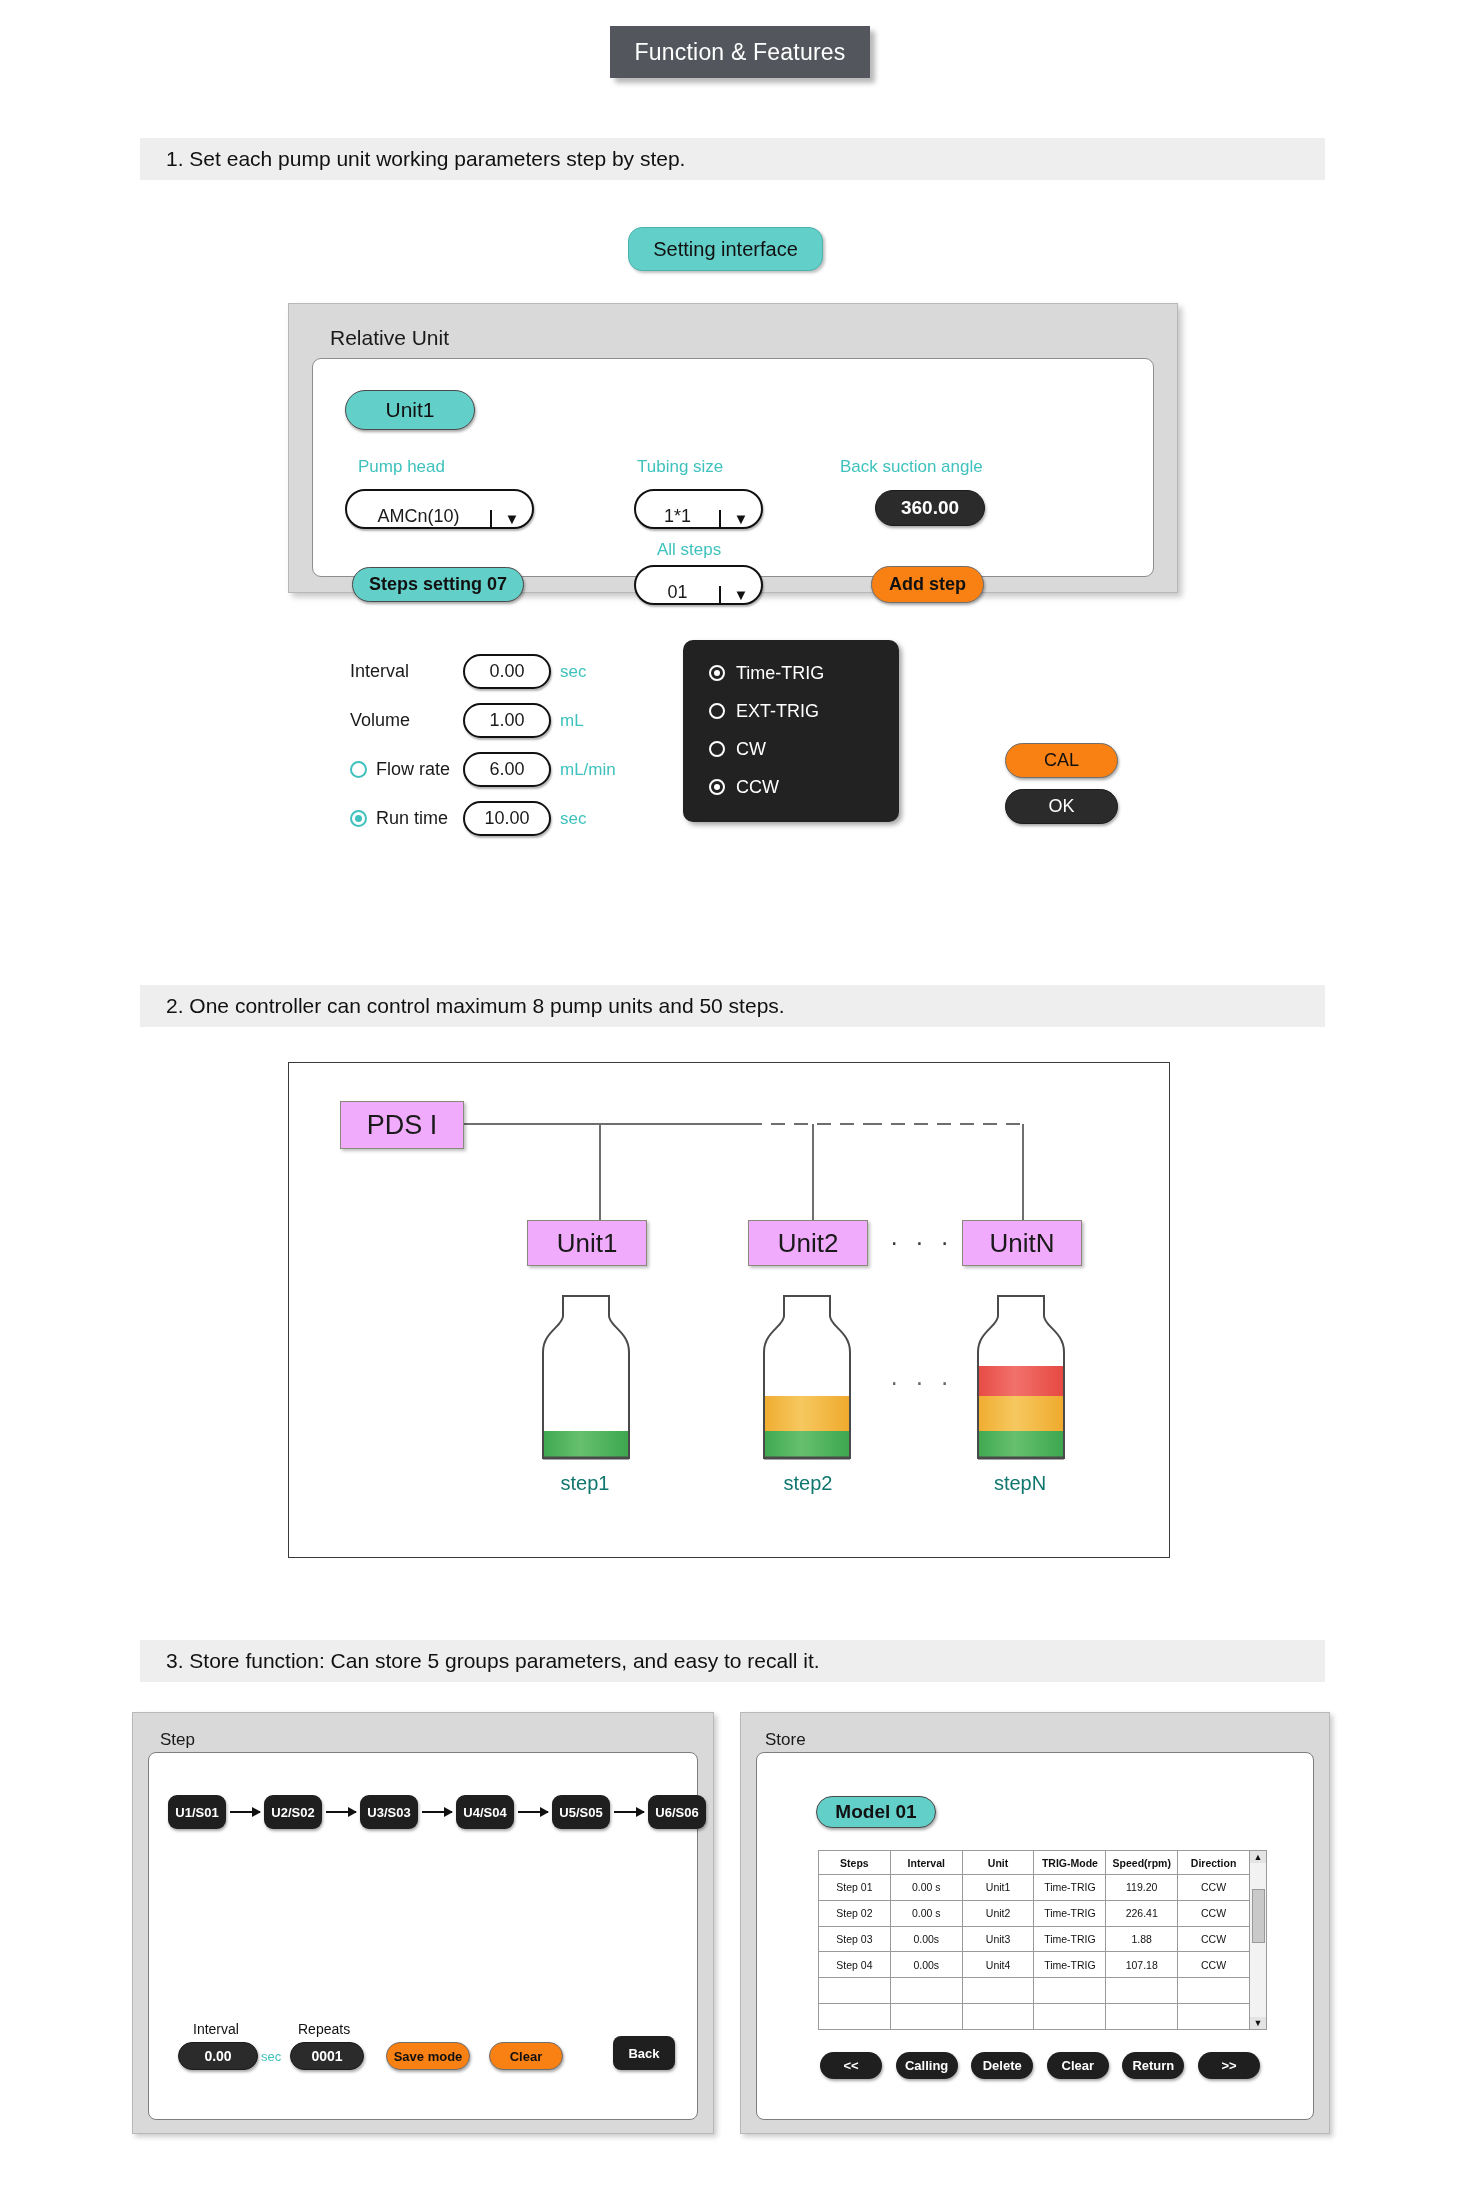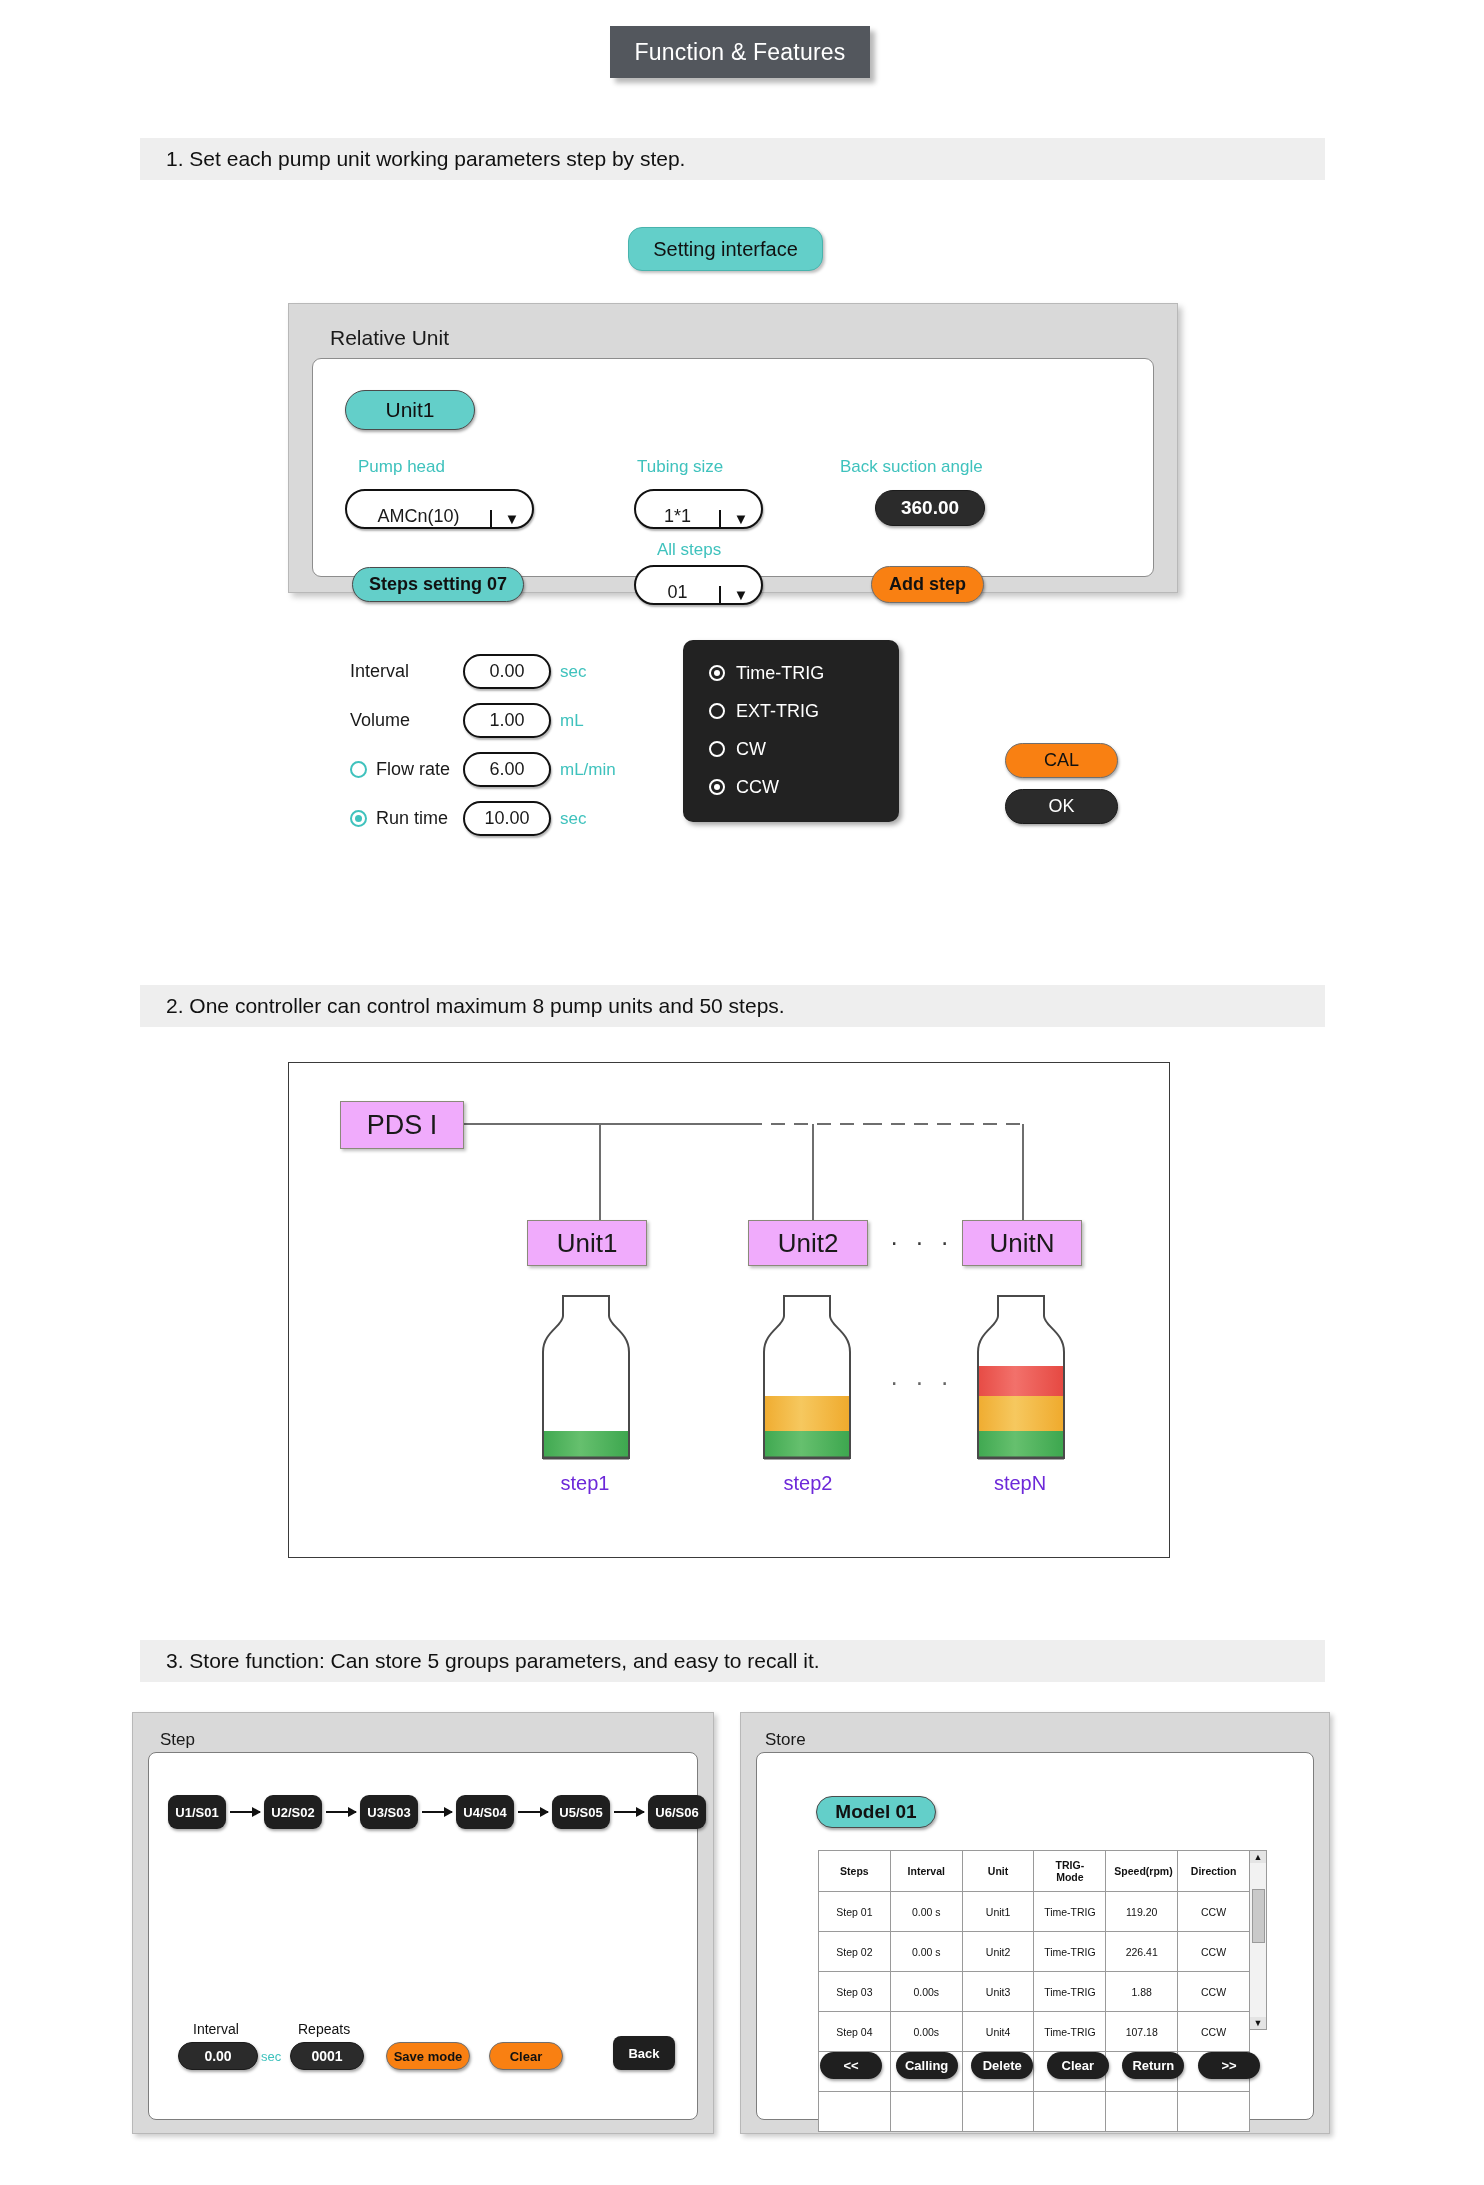"step1" .caption { color: #6d28d9 -> #0f766e }
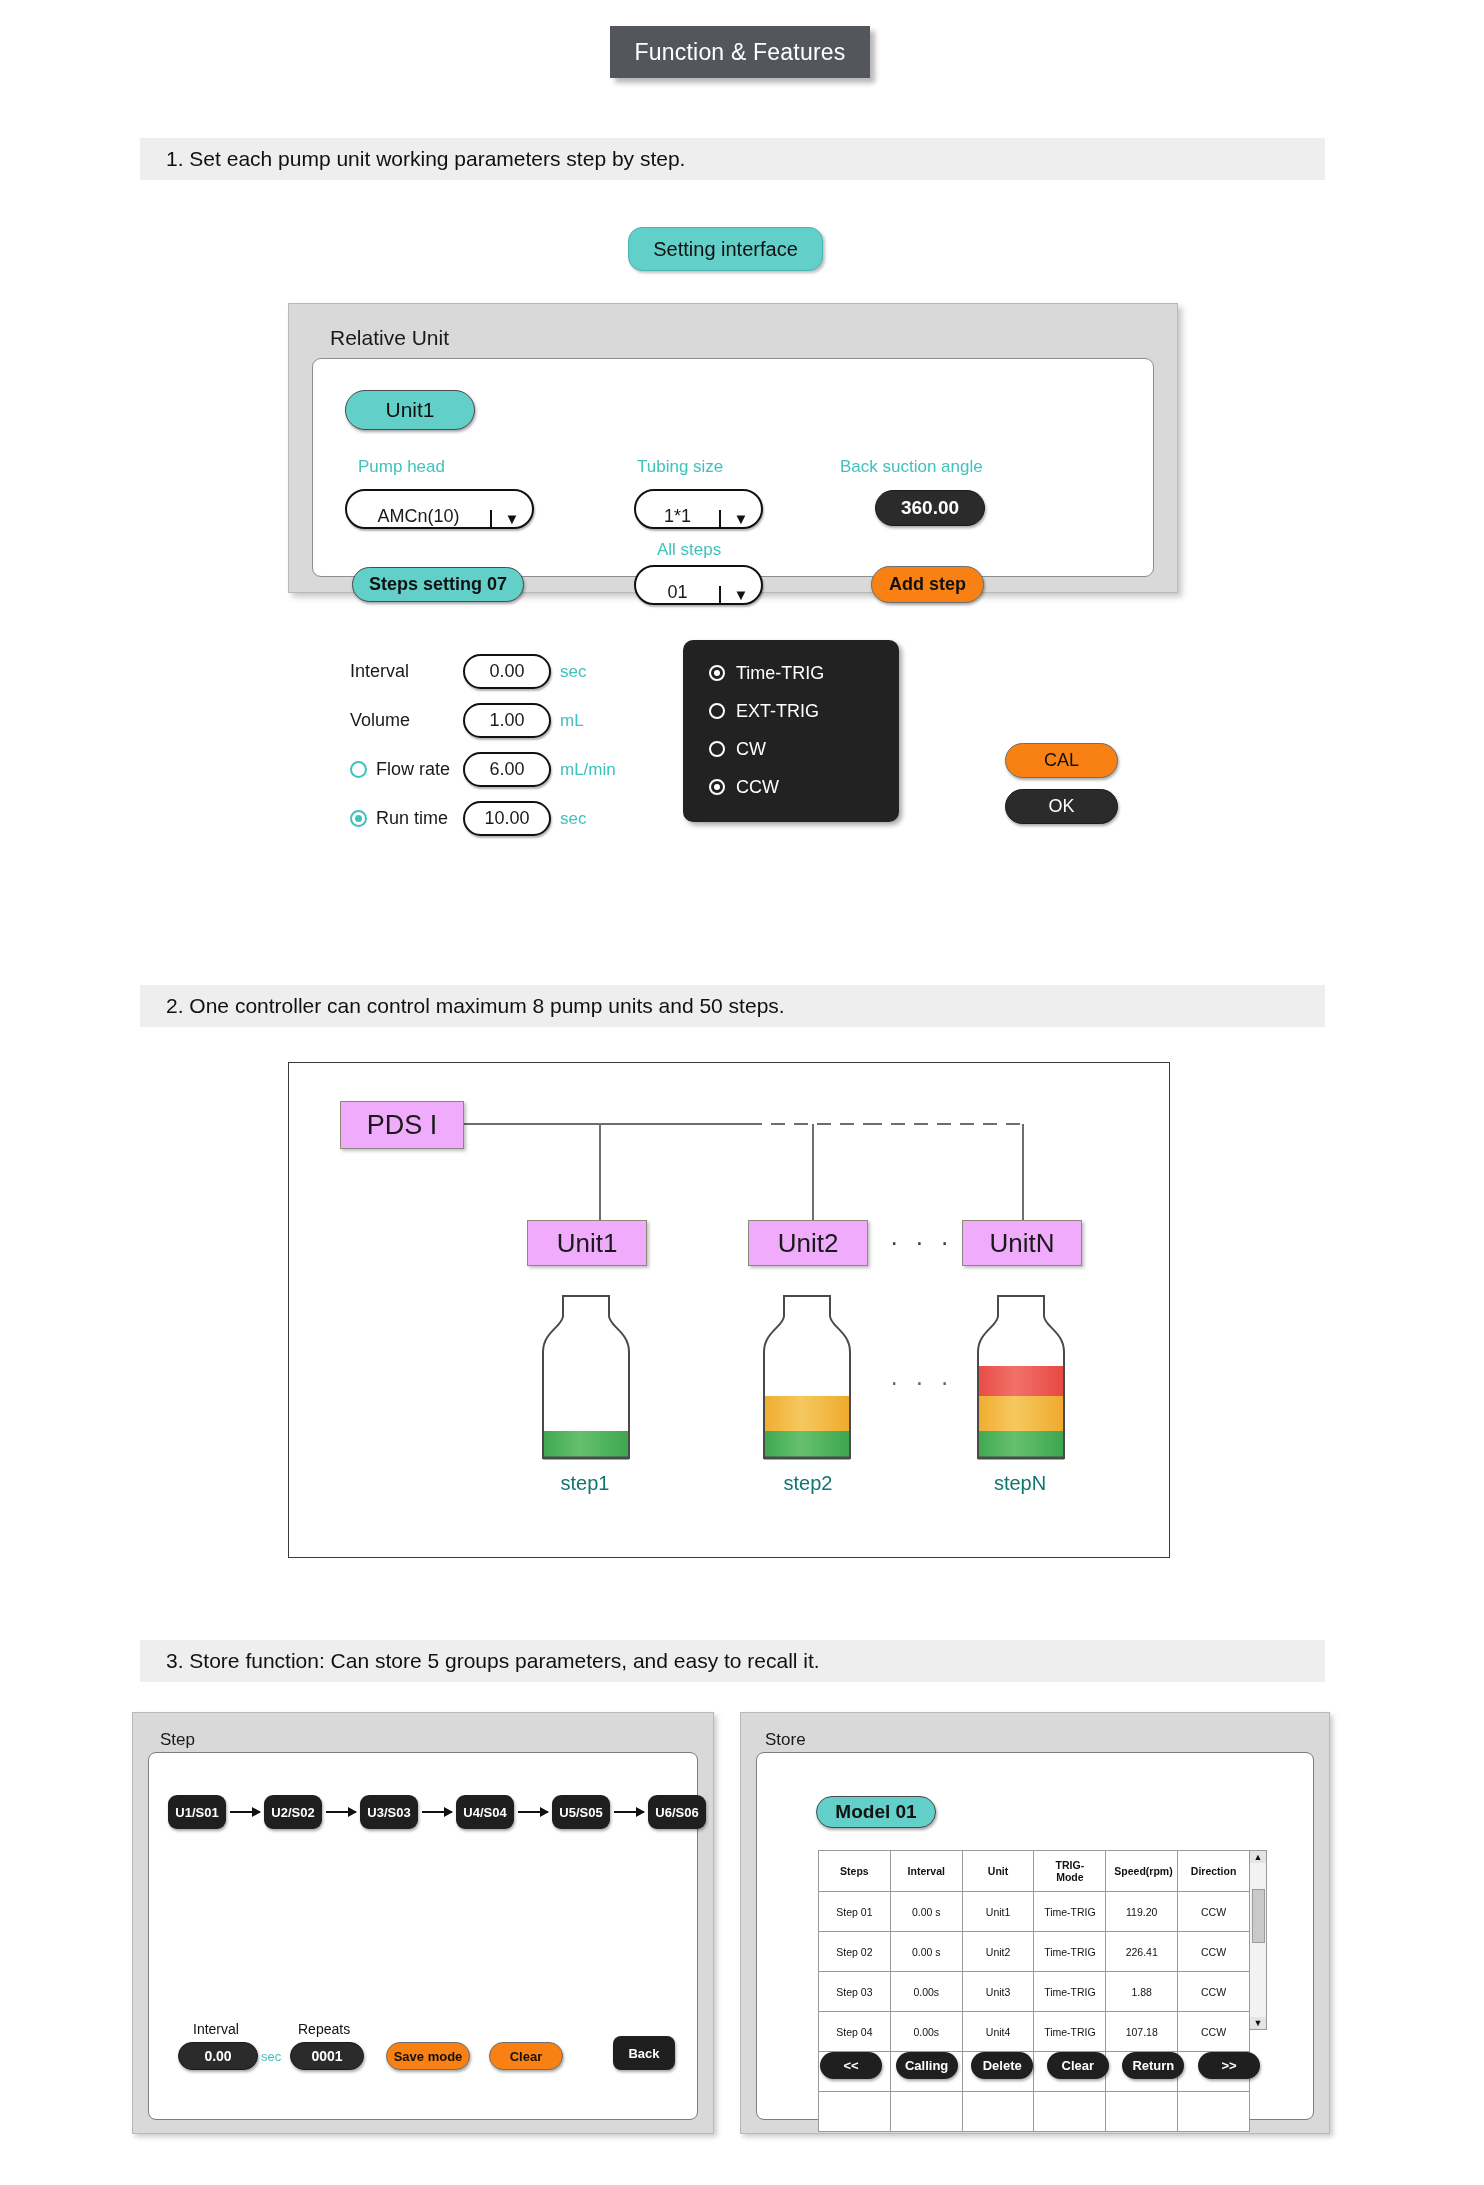"Steps" table.stbl th,table.stbl td { padding: 8px -> 0 }
